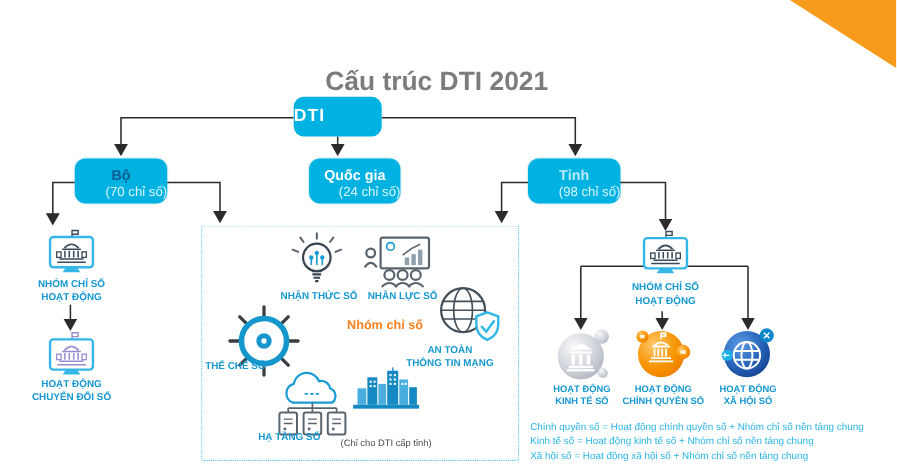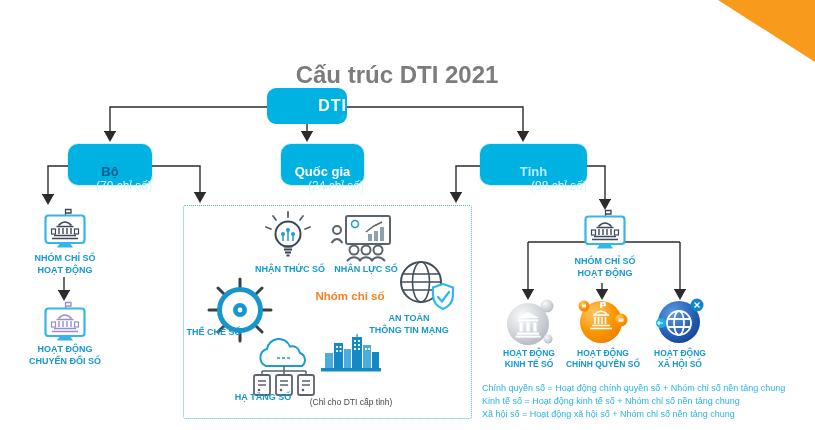"DTI" .rootnode { text-align: right -> left }
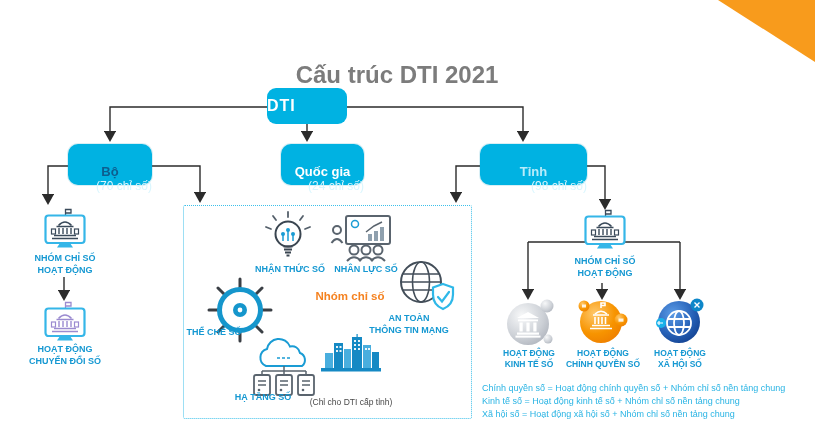"Bộ" .node .l1 { padding-top: 20px -> 8px }
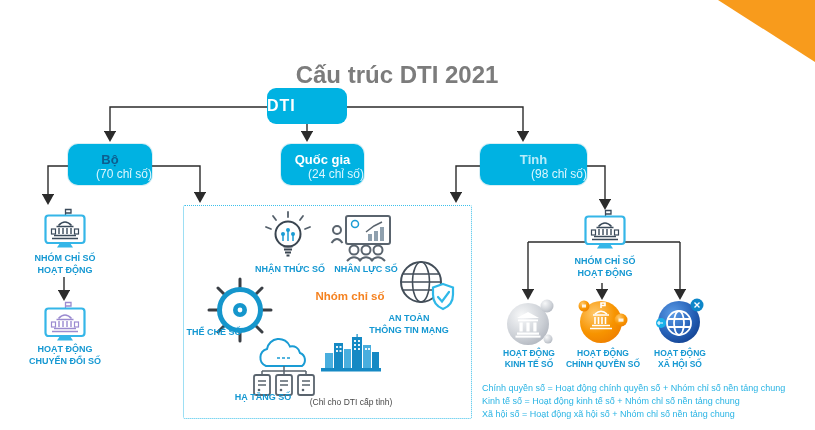"Tỉnh" div.node { width: 107px -> 84px }
